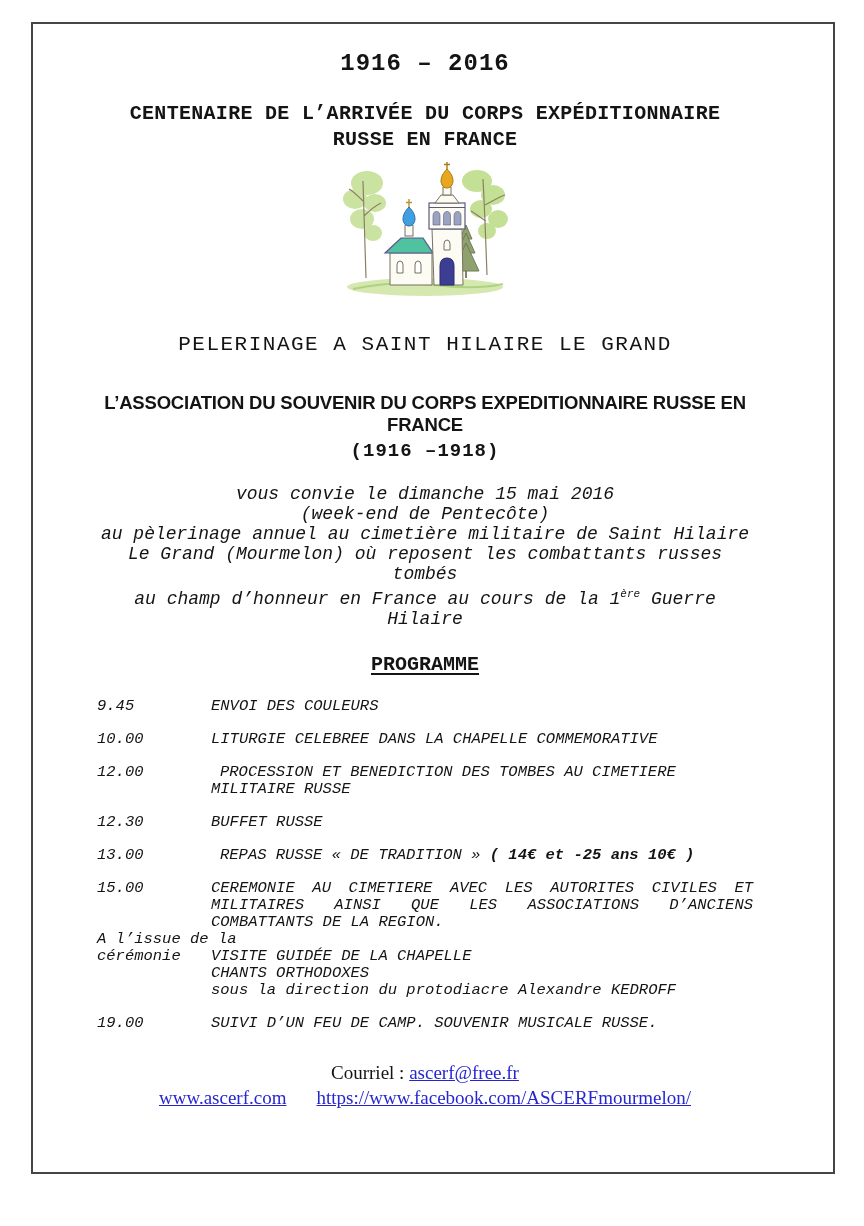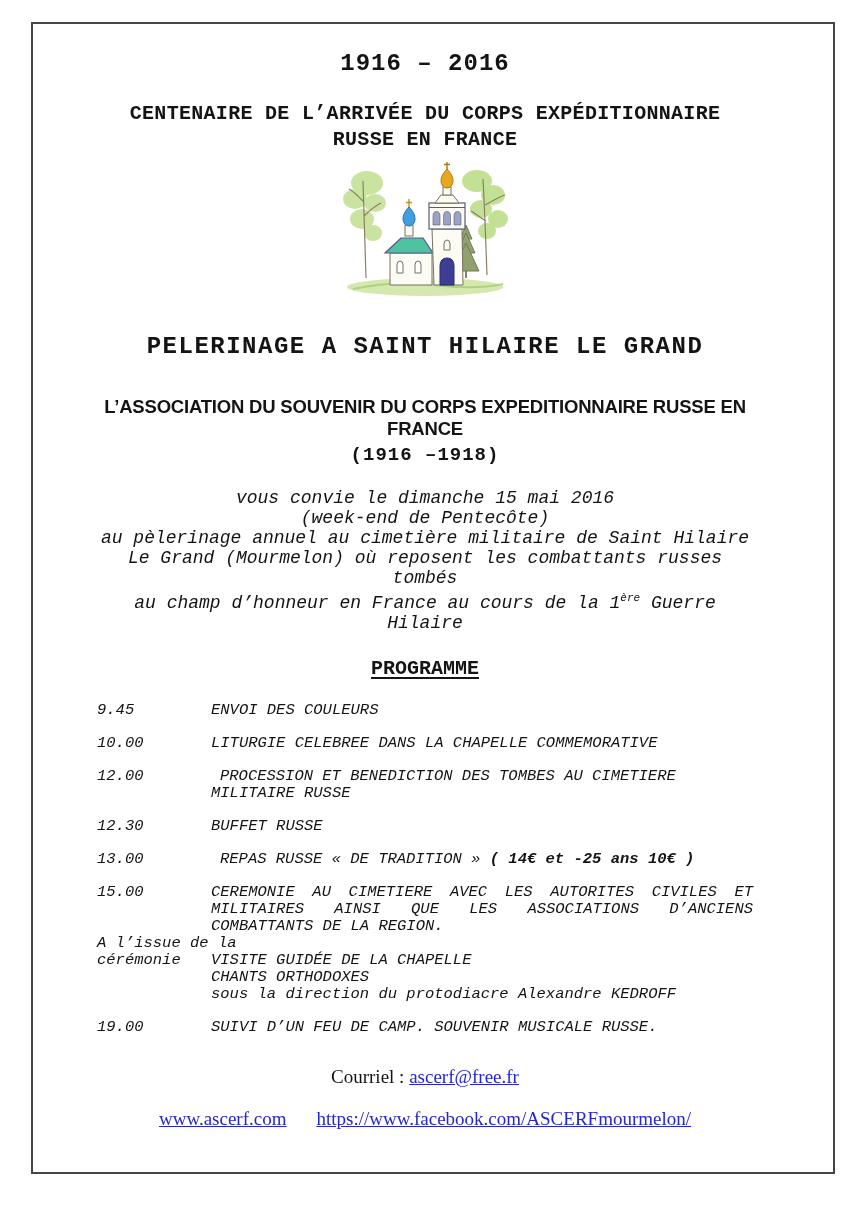"PELERINAGE A SAINT HILAIRE LE" .main-title { font-size: 24px -> 21px; font-weight: bold -> normal }
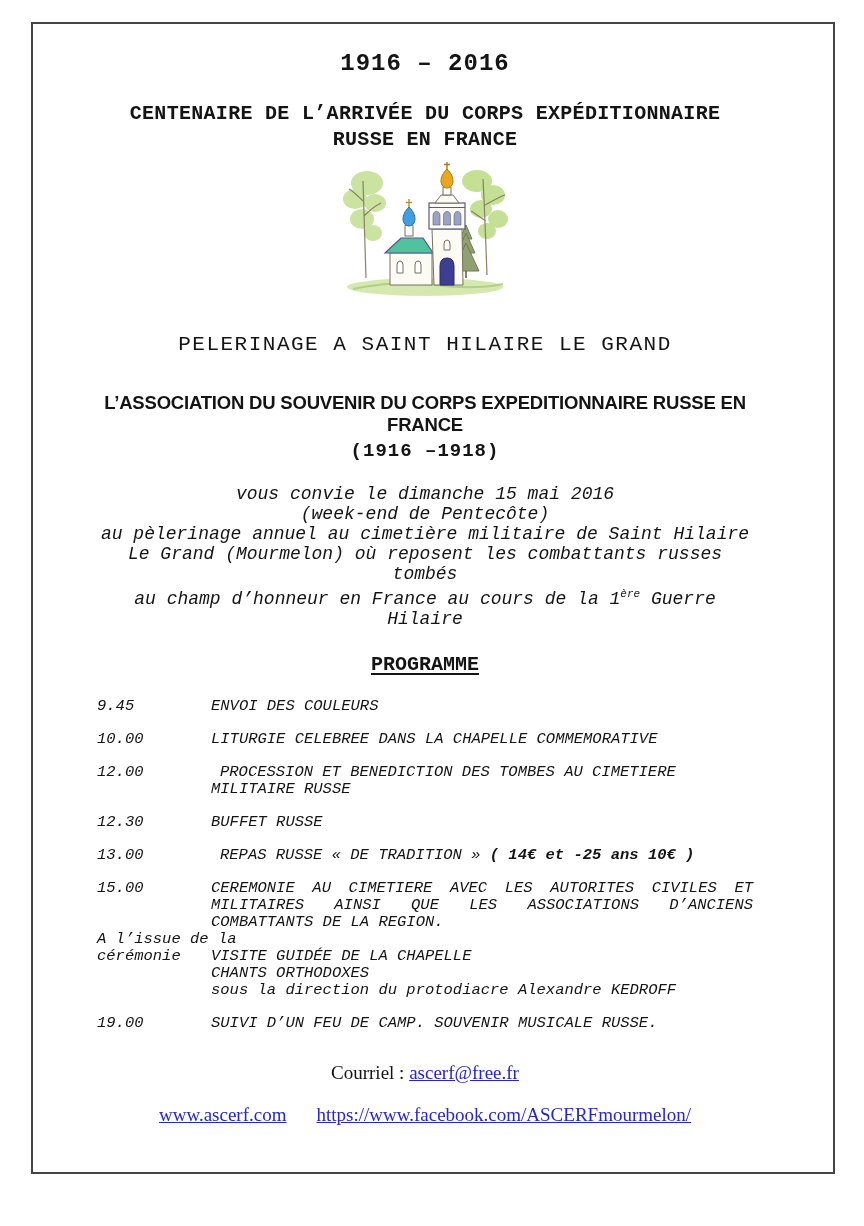"www.ascerf.com" .links-line { margin-top: 20px -> 3px }
